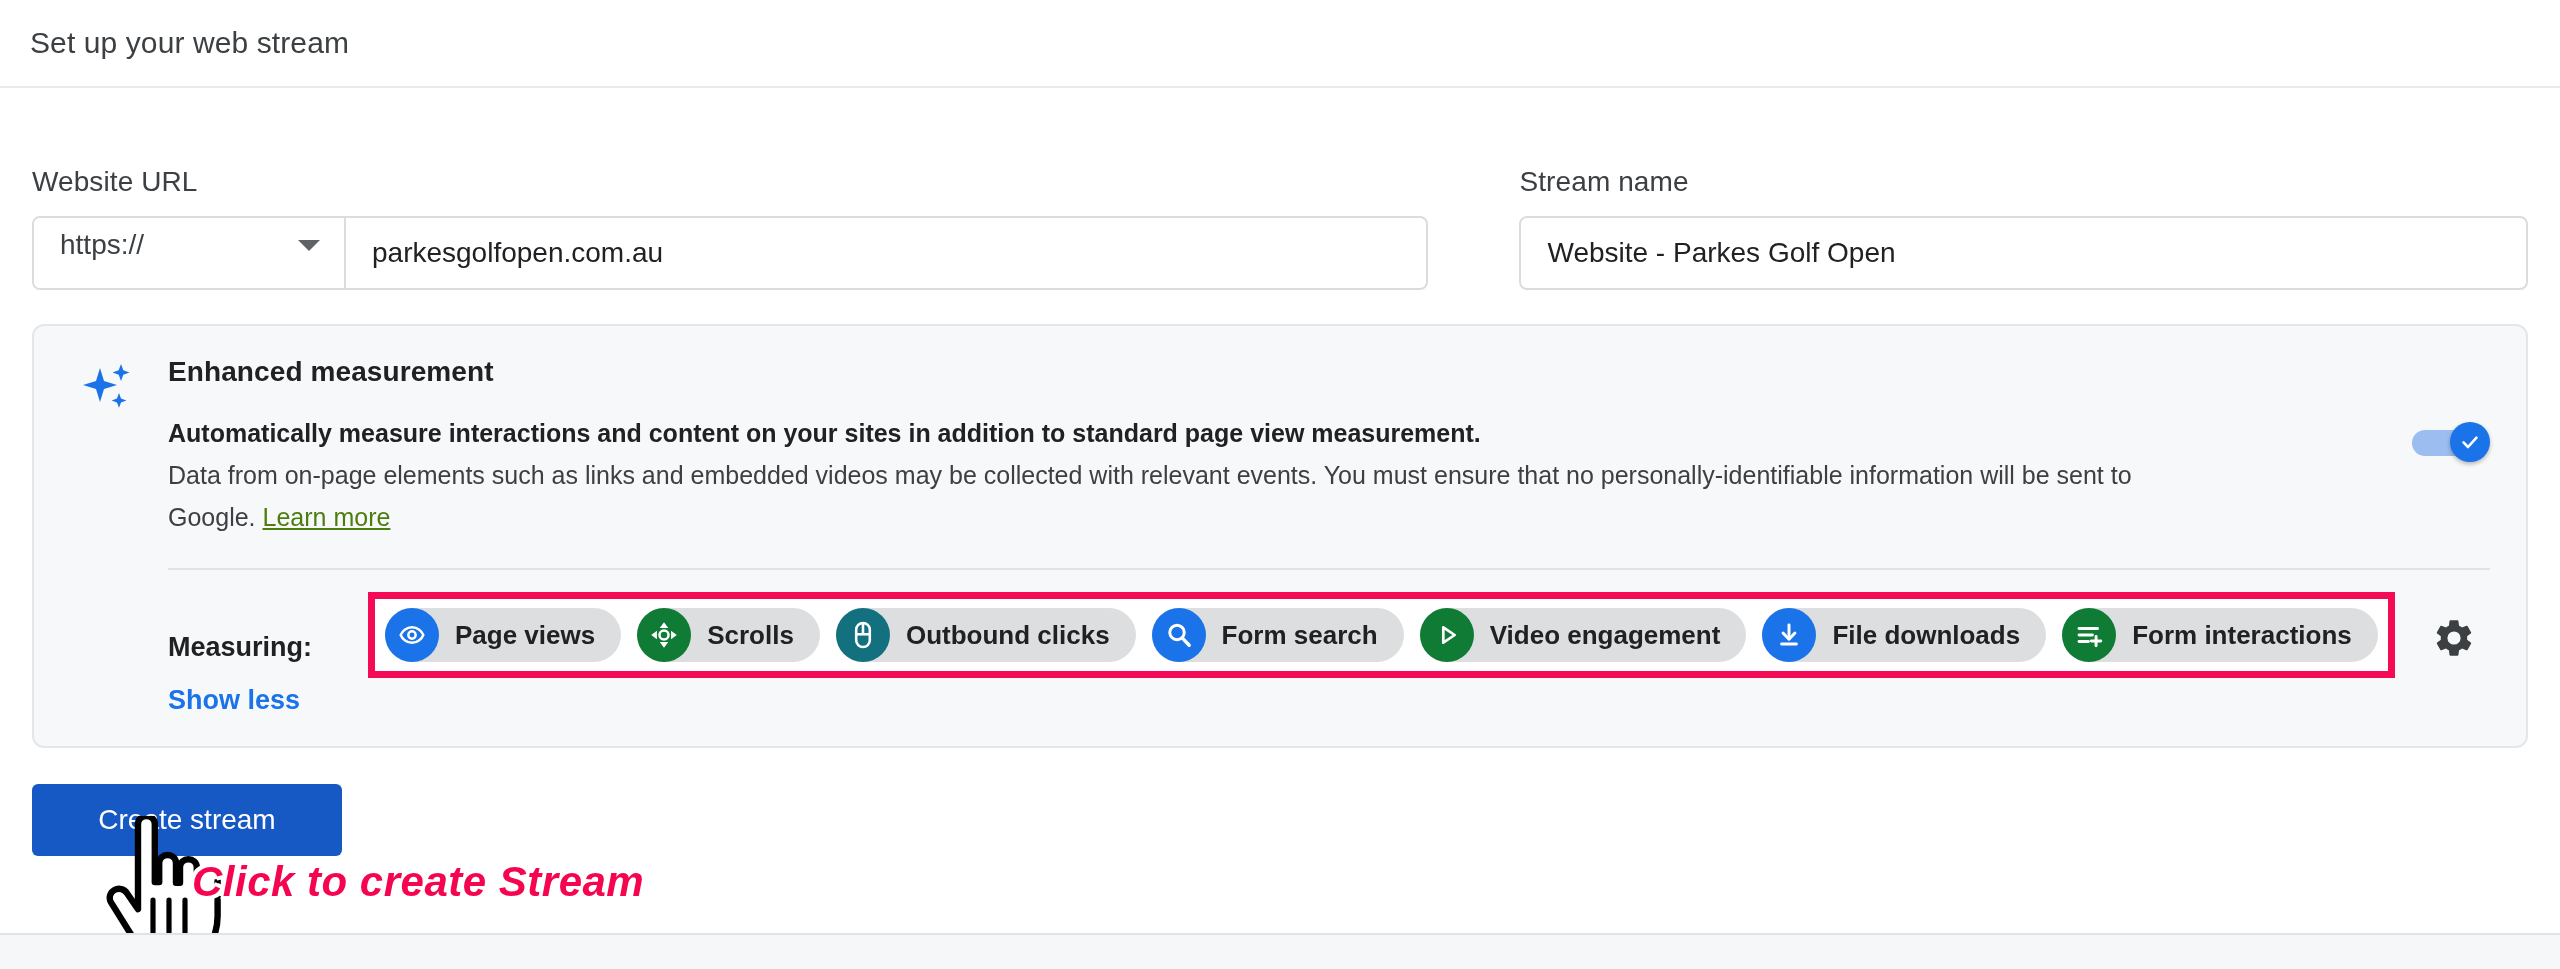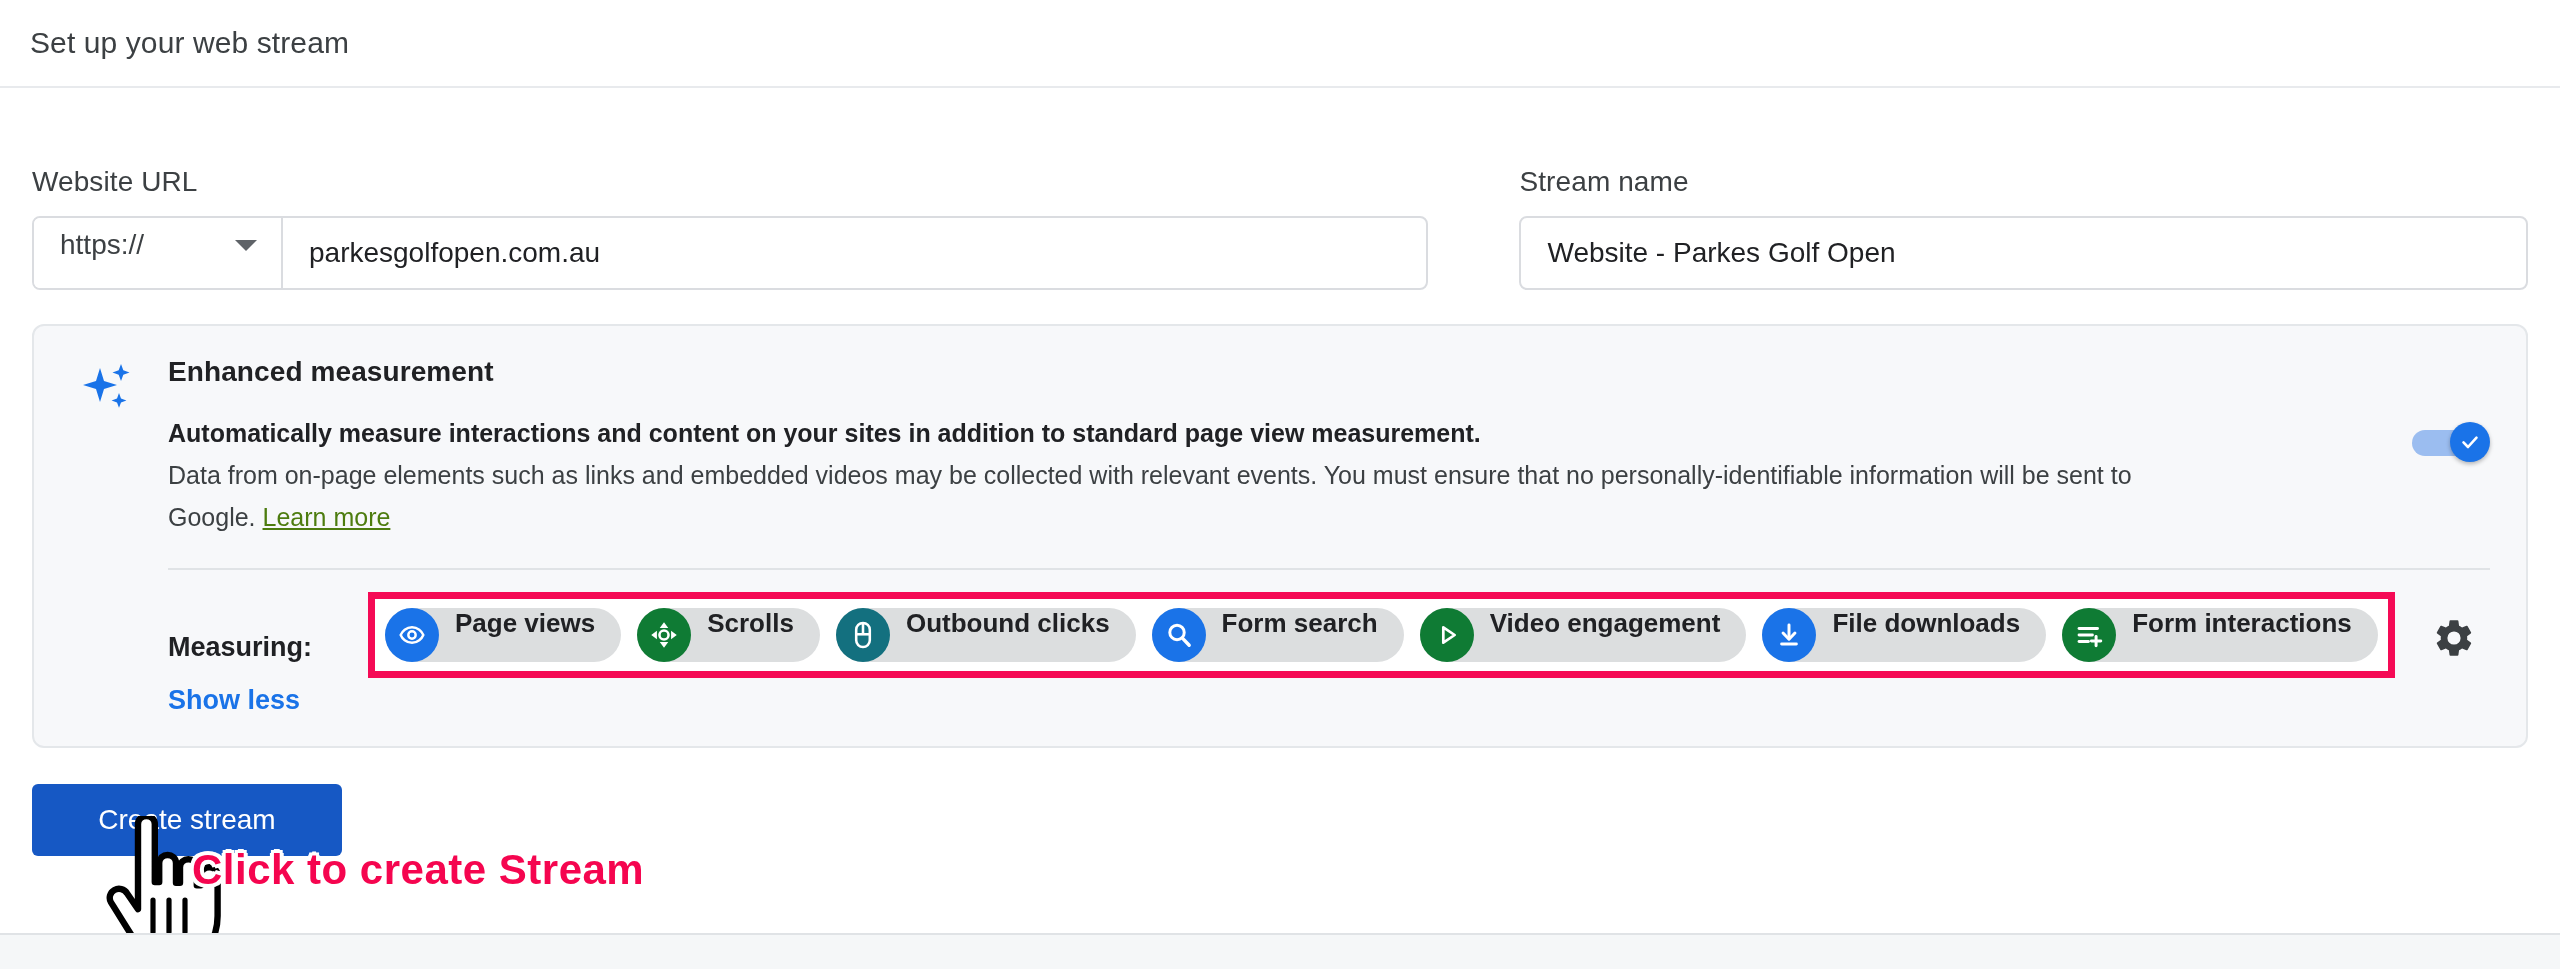"https://" .proto-select { width: 249px -> 312px }
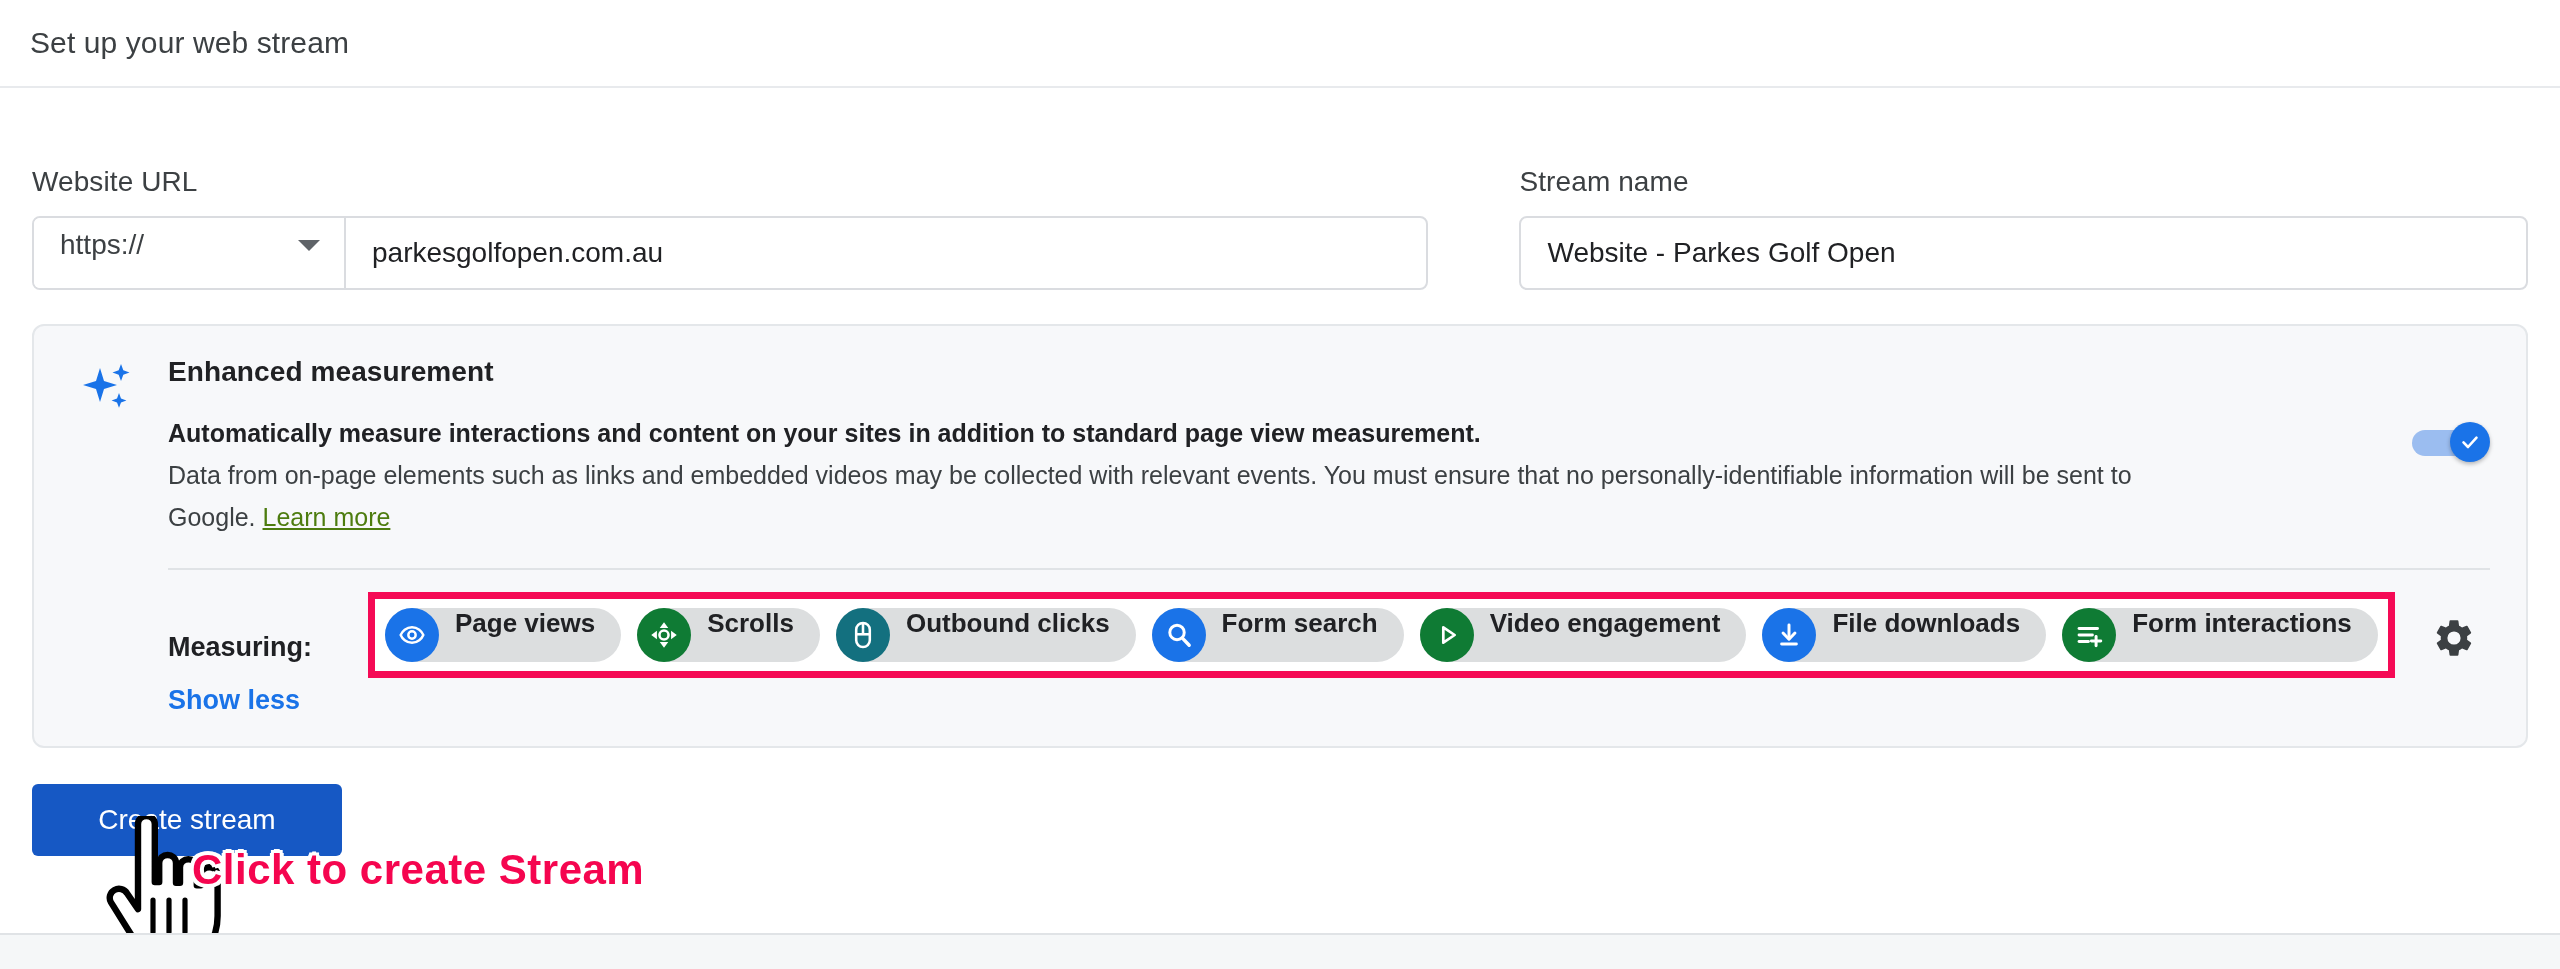"Page views" .chip { align-items: flex-start -> center }
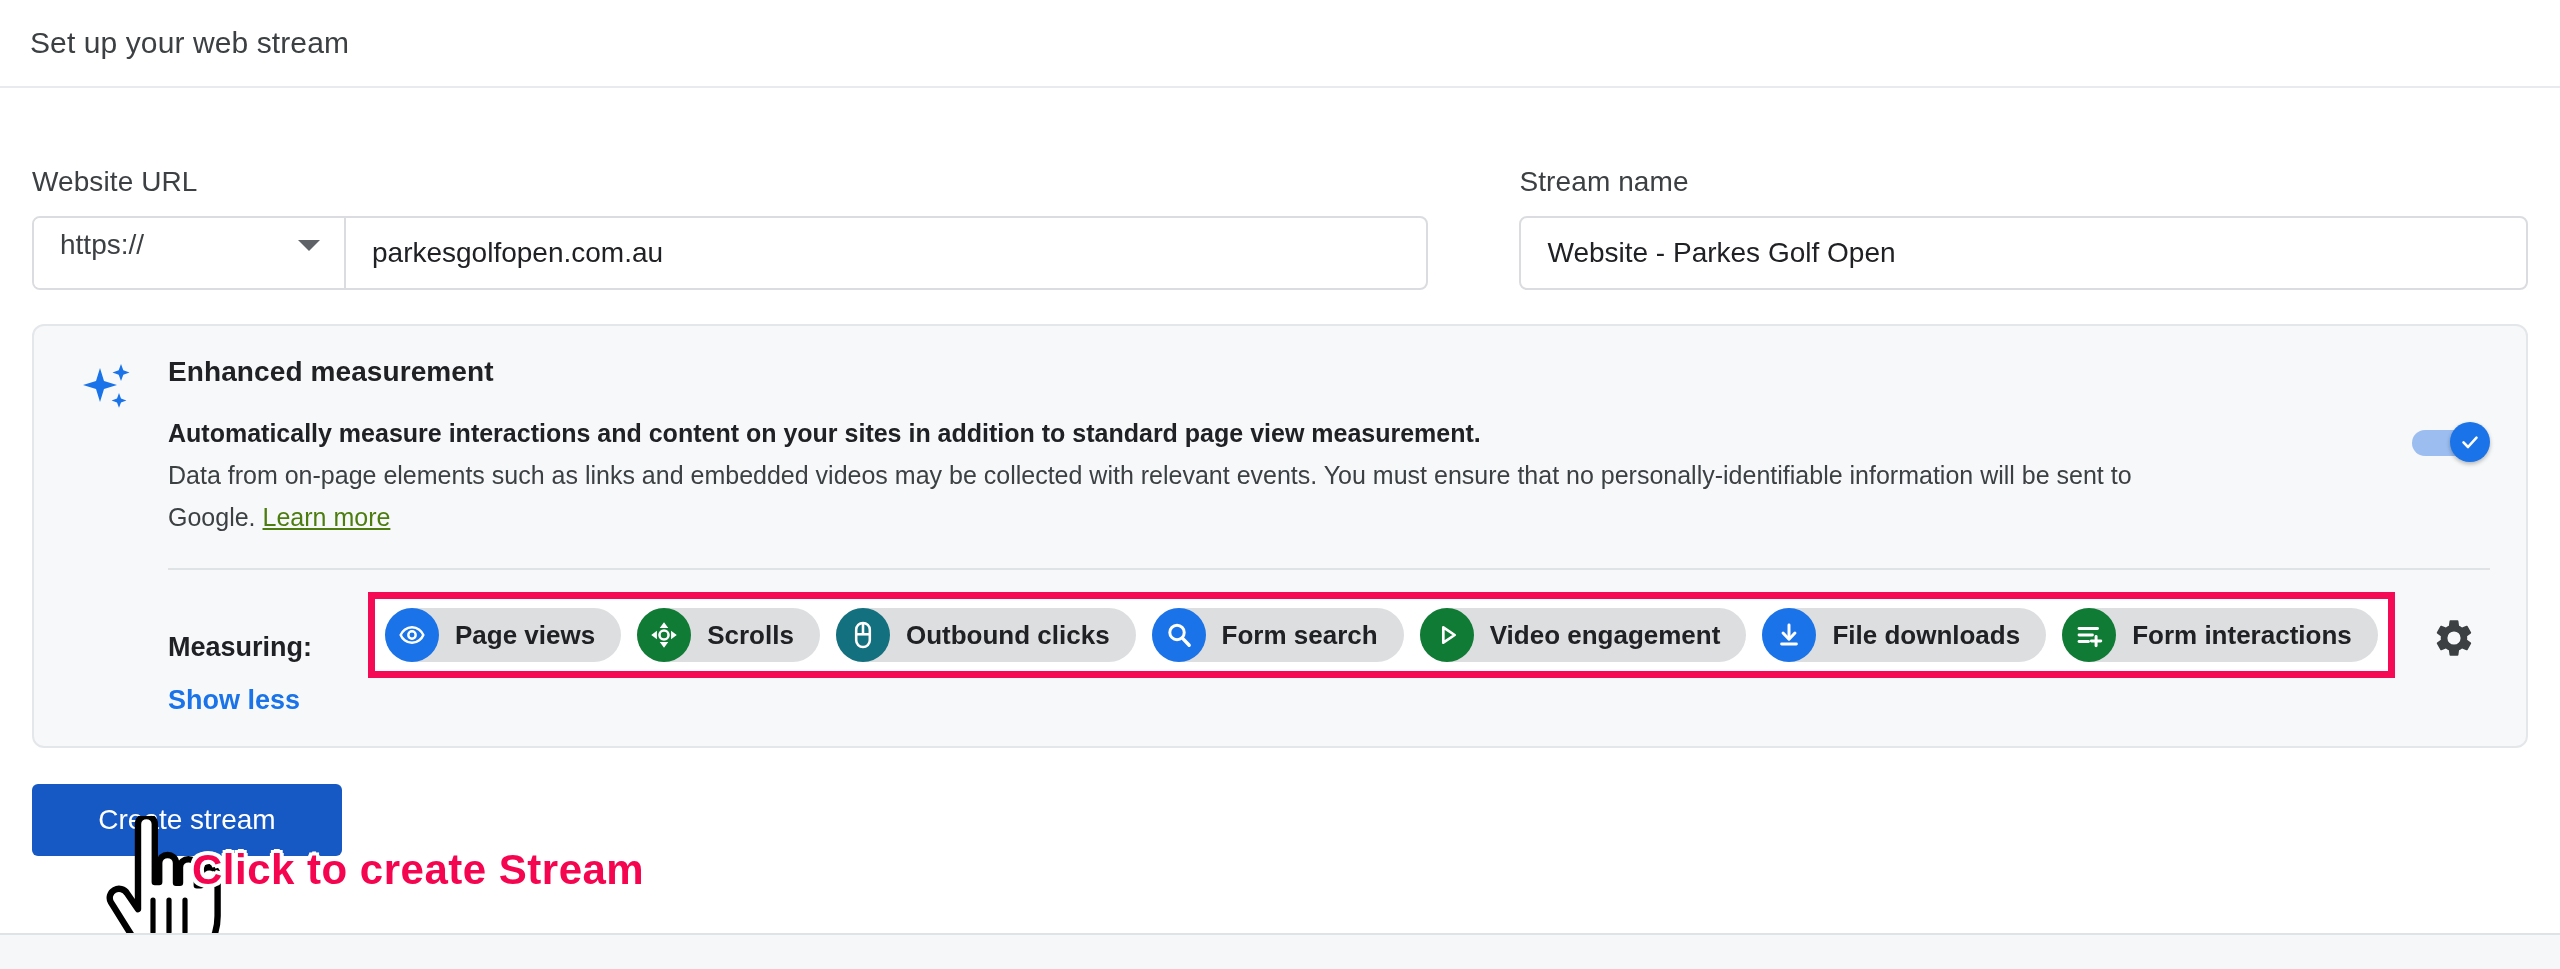"Click to create Stream" .annot-click { font-style: none -> italic; top: 62px -> 74px }
